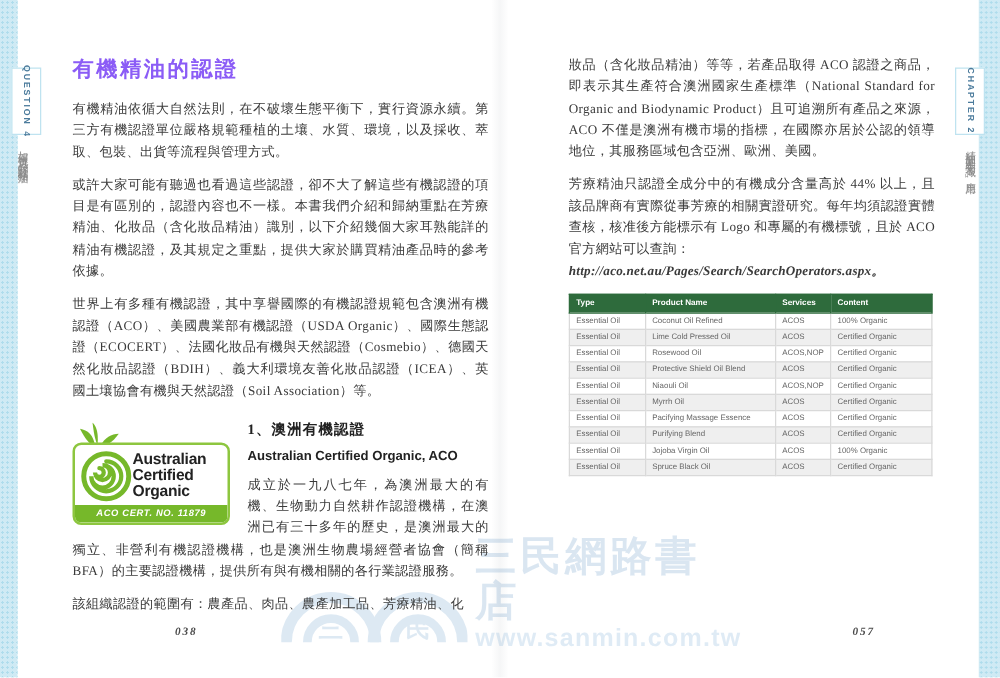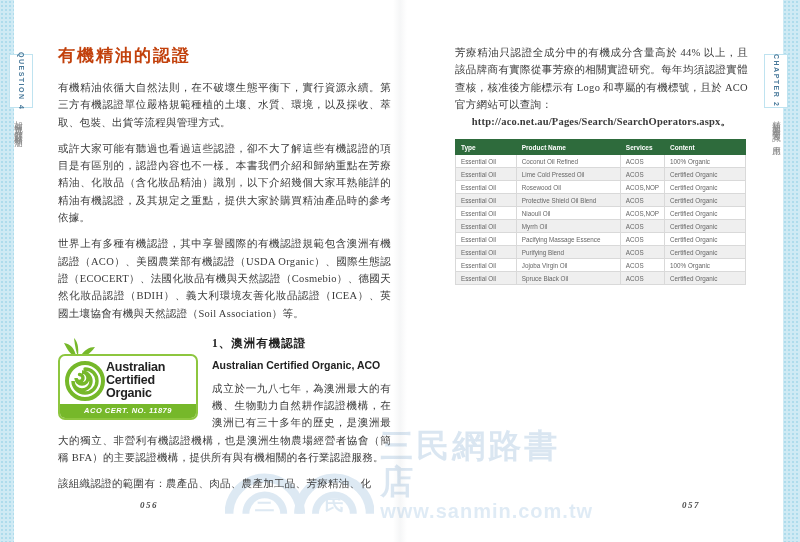"有機精油的認證" h1.title { color: #c2410c -> #8b5cf6 }
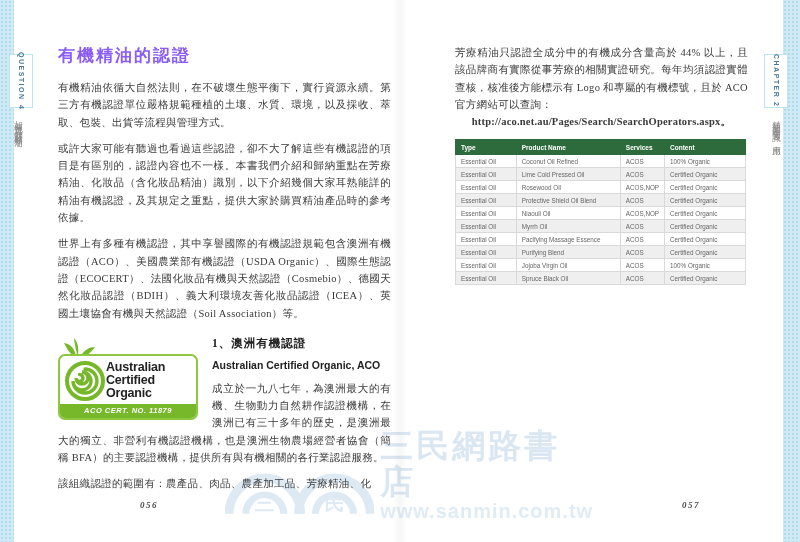"妝品（含化妝品精油）等等，若產品取得 ACO" p.body { html: none -> <p>妝品（含化妝品精油）等等，若產品取得 ACO 認證之商品，即表示其生產符合澳洲國家生產標準（National Standard for Organic and Biodynamic Product）且可追溯所有產品之來源，ACO 不僅是澳洲有機市場的指標，在國際亦居於公認的領導地位，其服務區域包含亞洲、歐洲、美國。</p> }
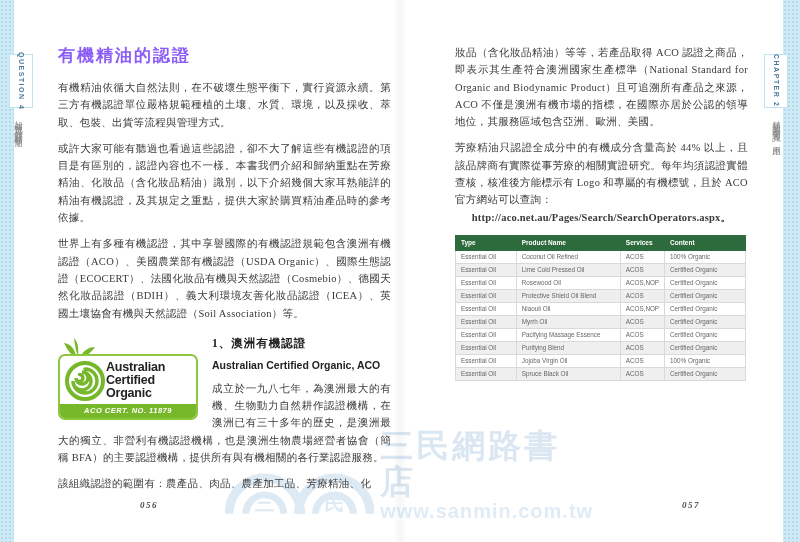"http://aco.net.au/Pages/Search/SearchOpe" .url-line { font-style: none -> italic; text-align: center -> none }
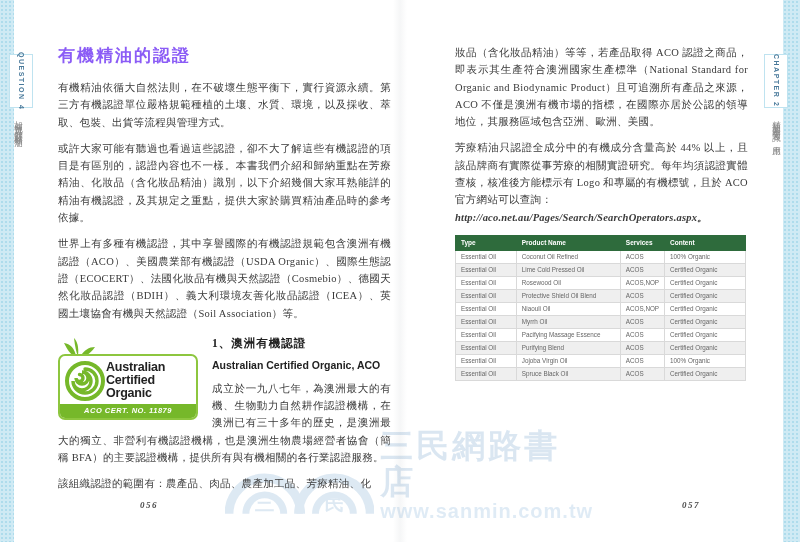"Australian" .aco-logo-wrap { width: 140px -> 126px }
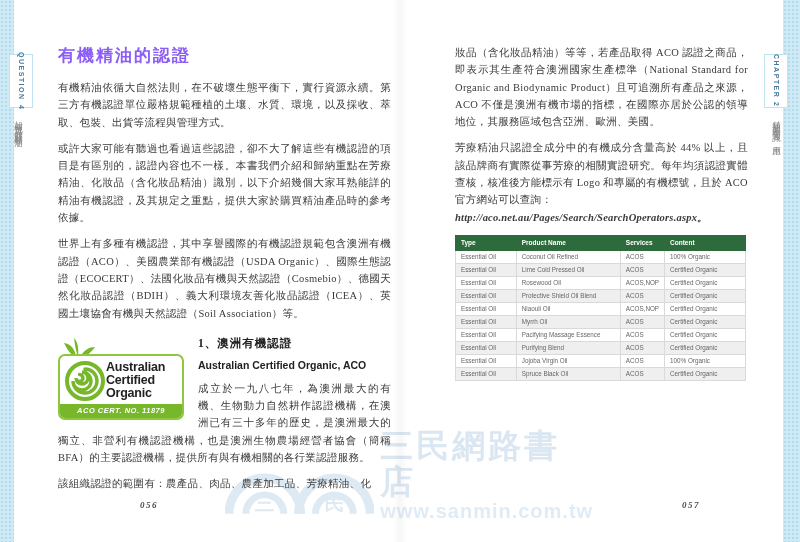"056" div.pageno { text: 056 -> 038 }
